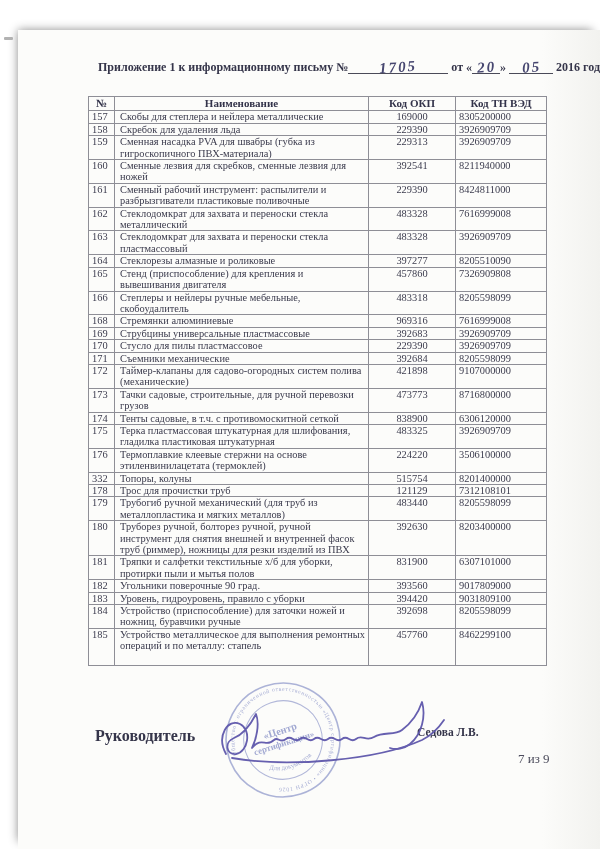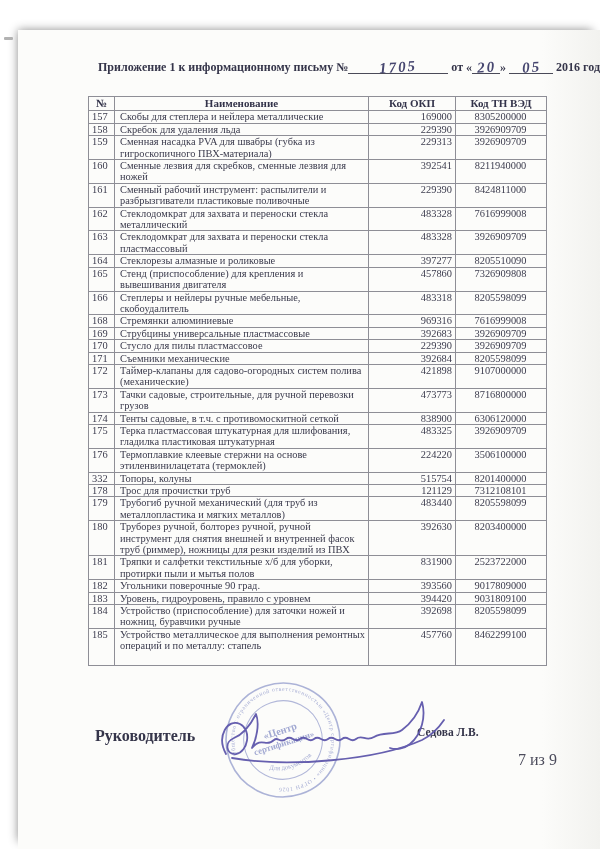"169000" .c-okp { text-align: right -> center }
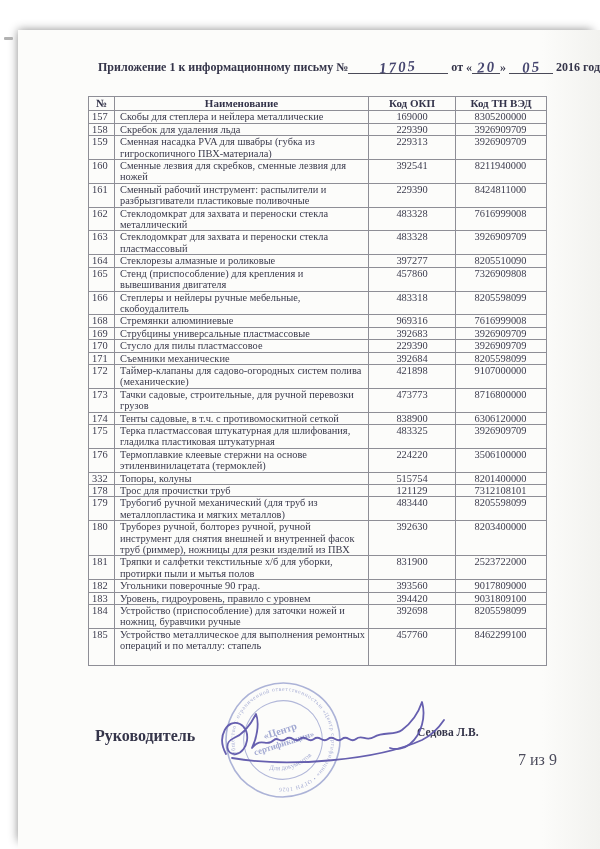"8305200000" .c-tnved { text-align: center -> left }
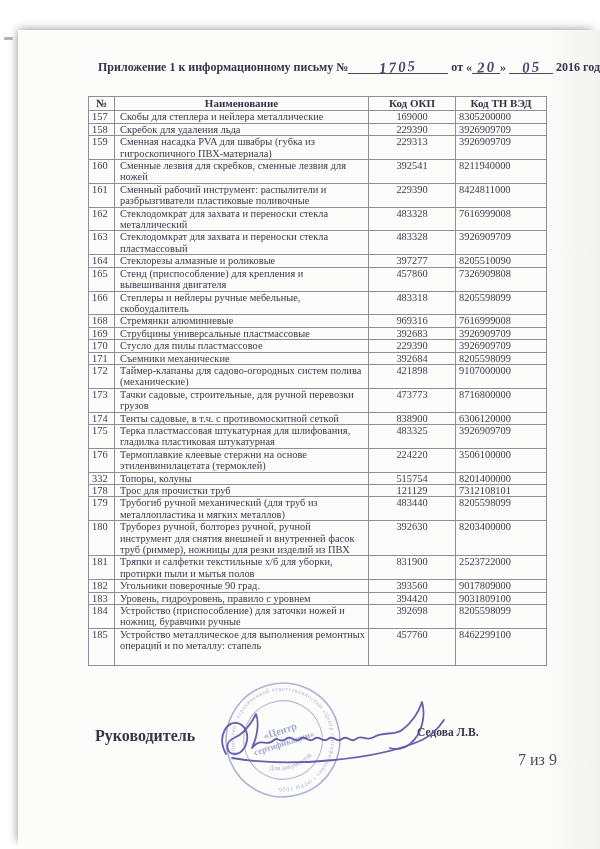"2523722000" td.c-tnved { text: 2523722000 -> 6307101000 }
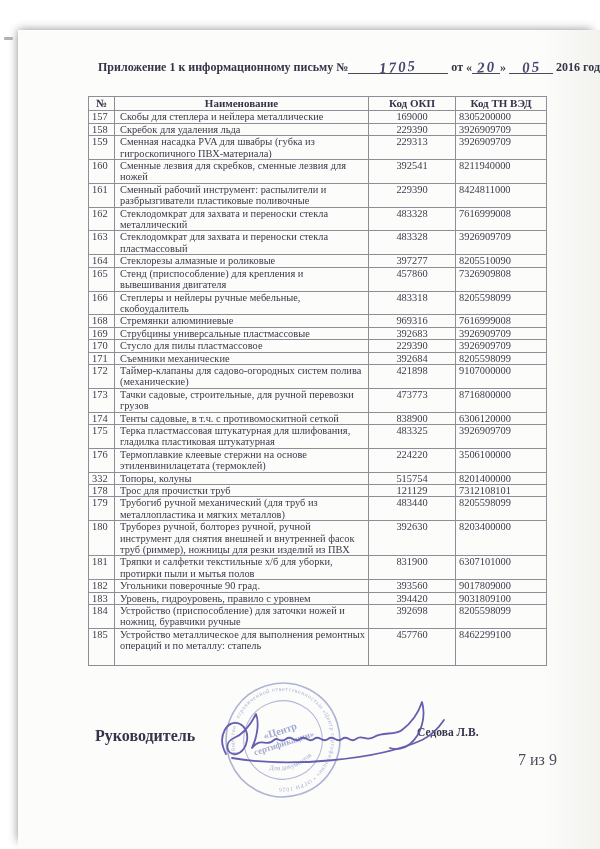"Уровень, гидроуровень, правило с уровнем" td.c-name { text: уровнем -> уборки }
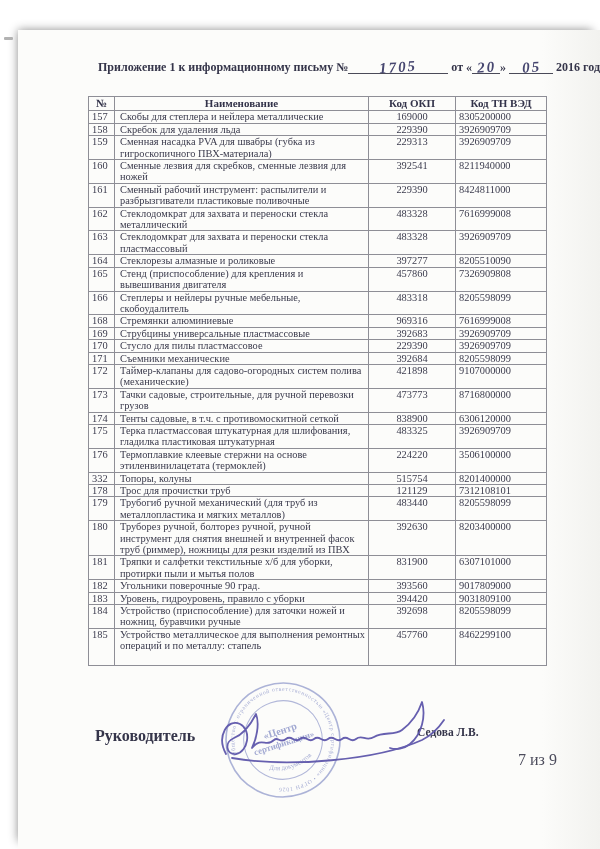"7 из 9" .f-page { font-size: 16px -> 13px }
